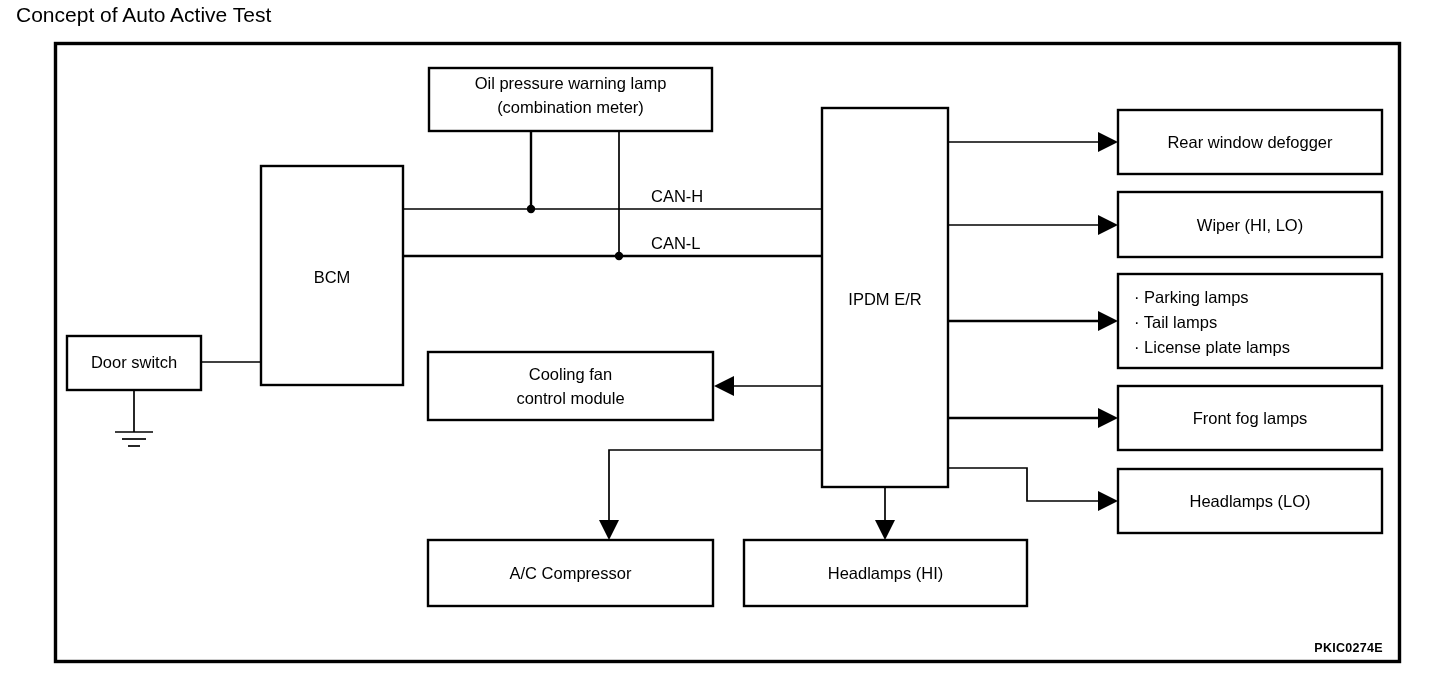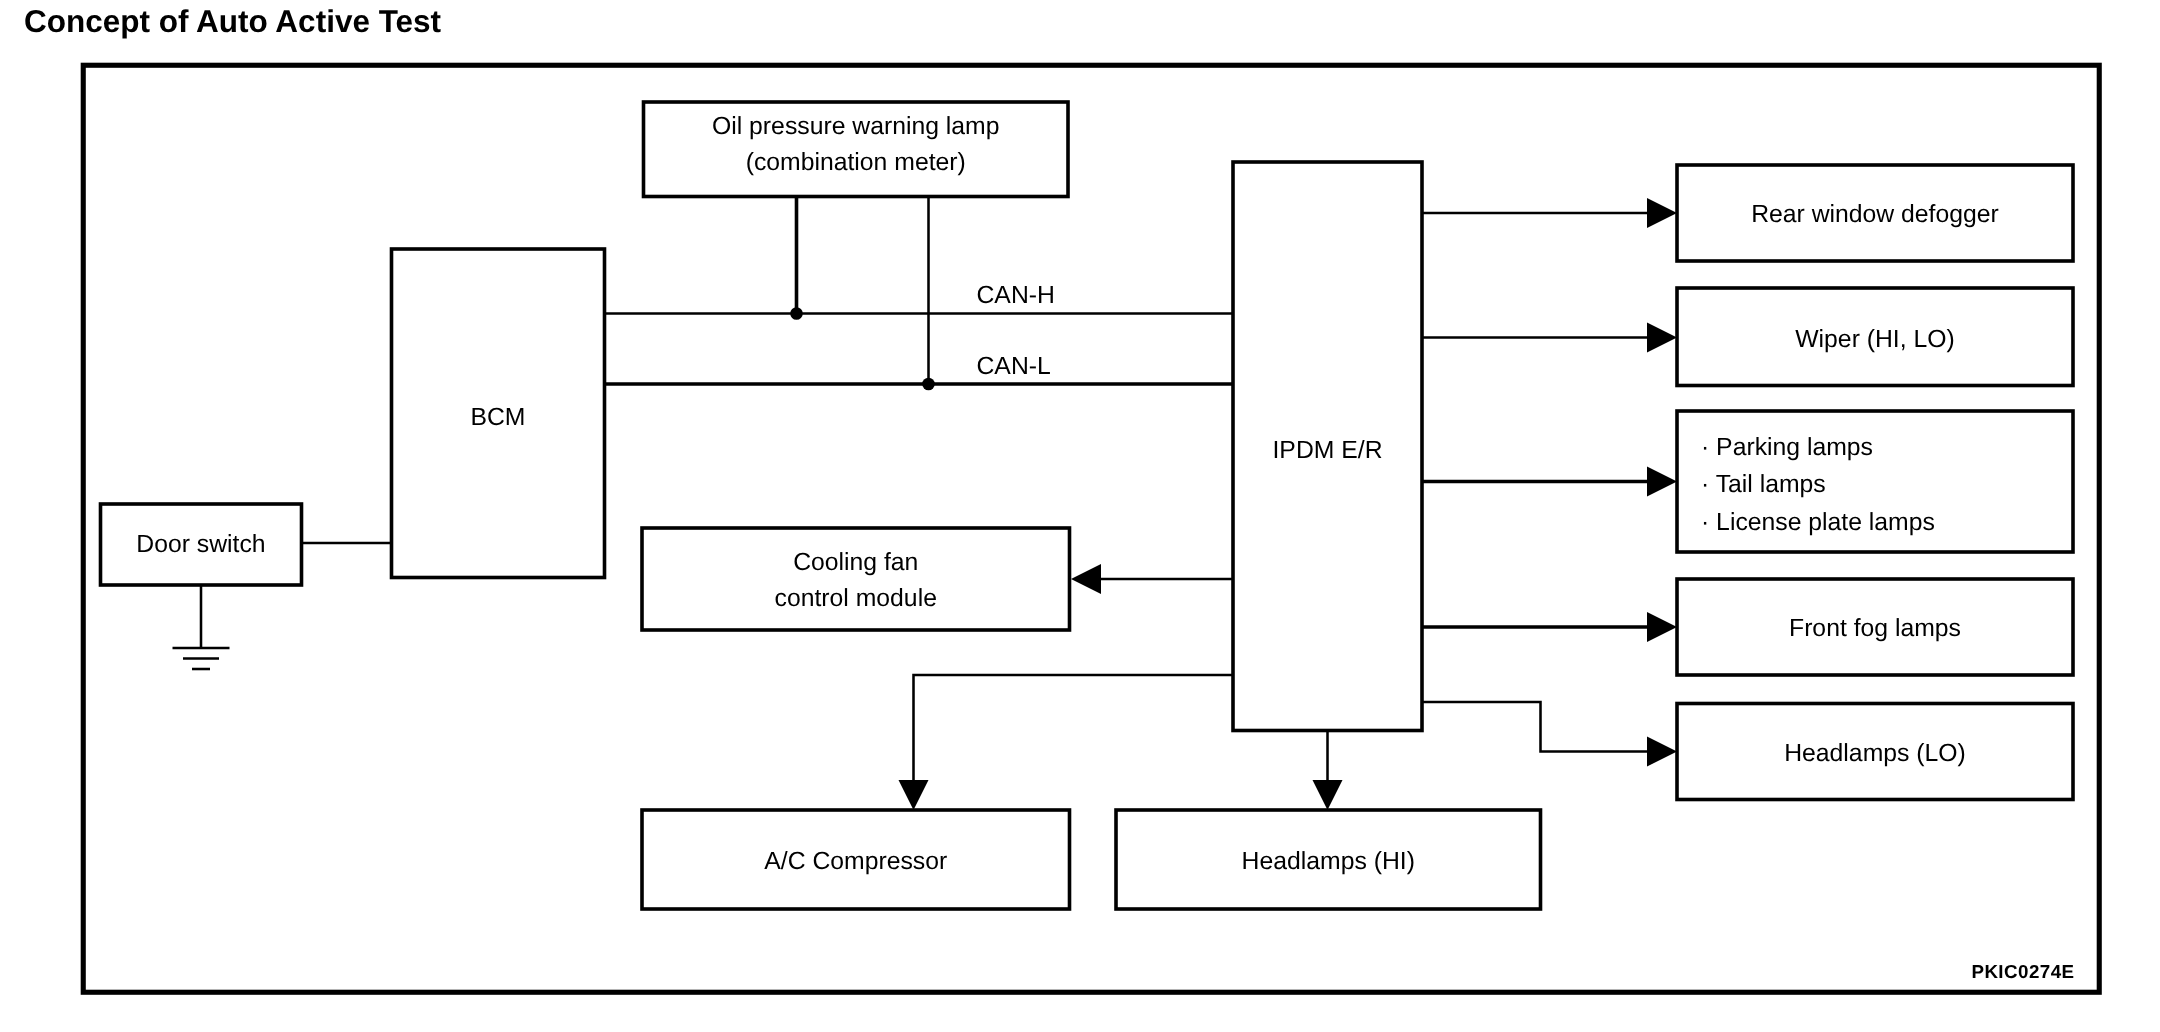"Concept of Auto Active Test" #page-title { font-weight: bold -> normal }
